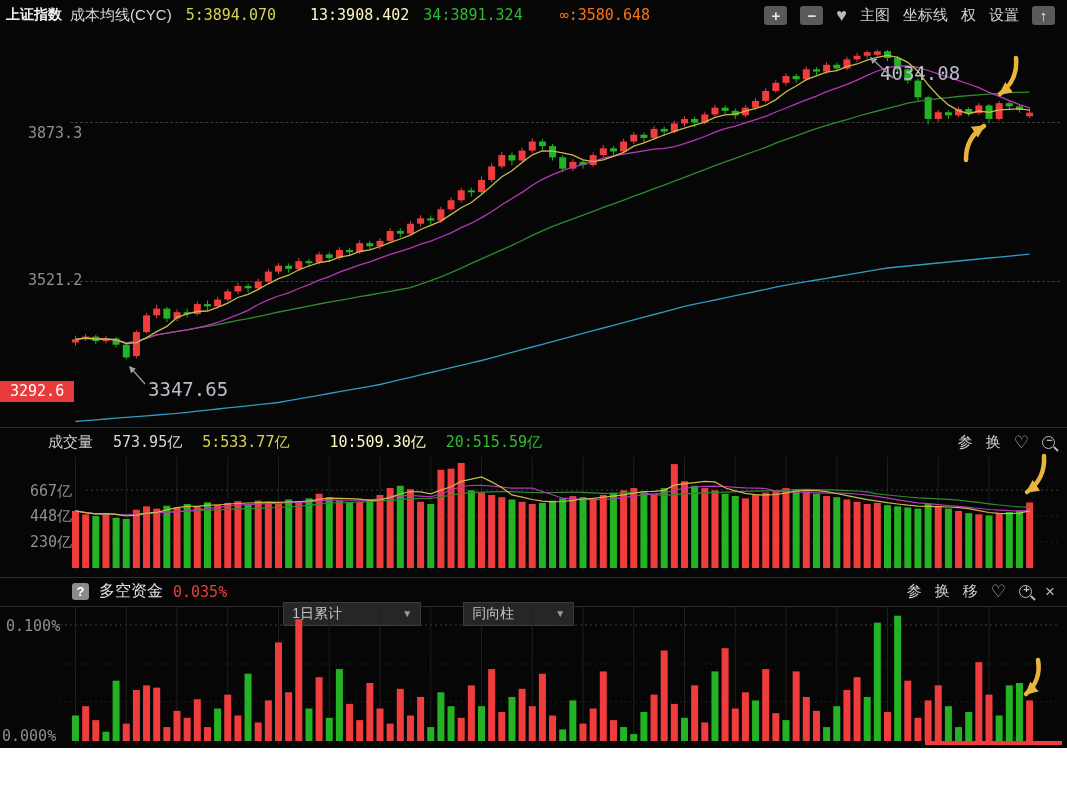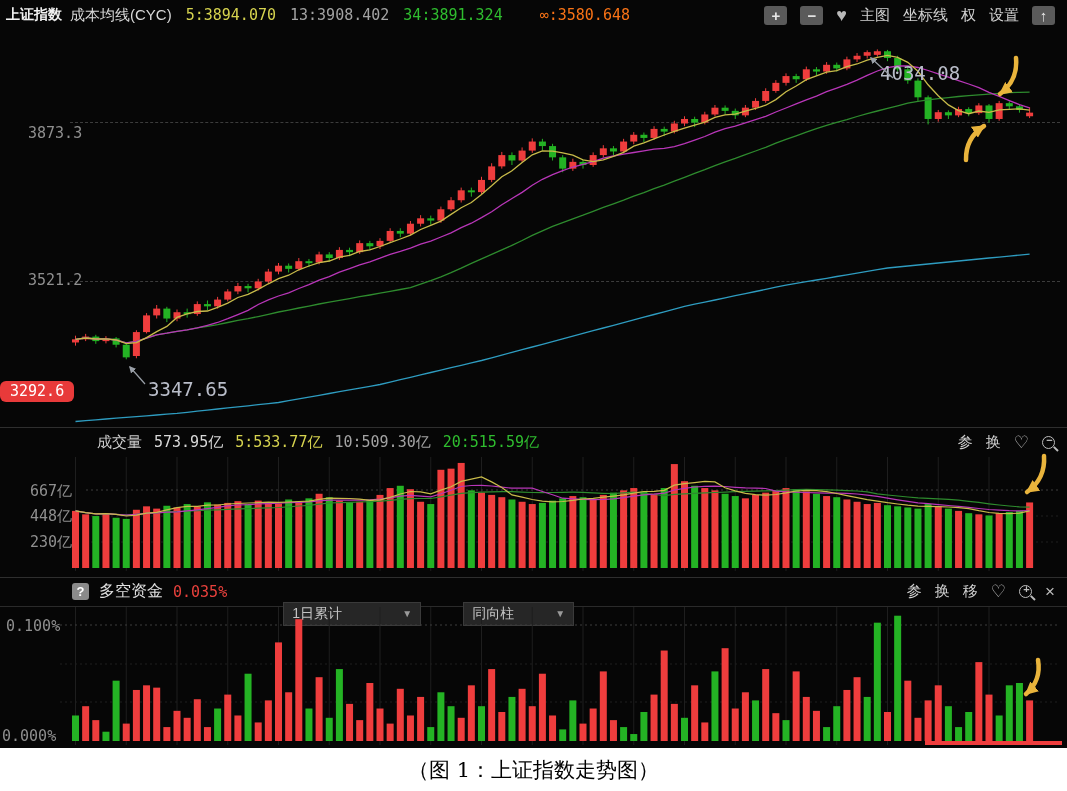"13:3908.402" .c-magenta { color: #a3a3a3 -> #fef9c3; margin-left: none -> 20px }
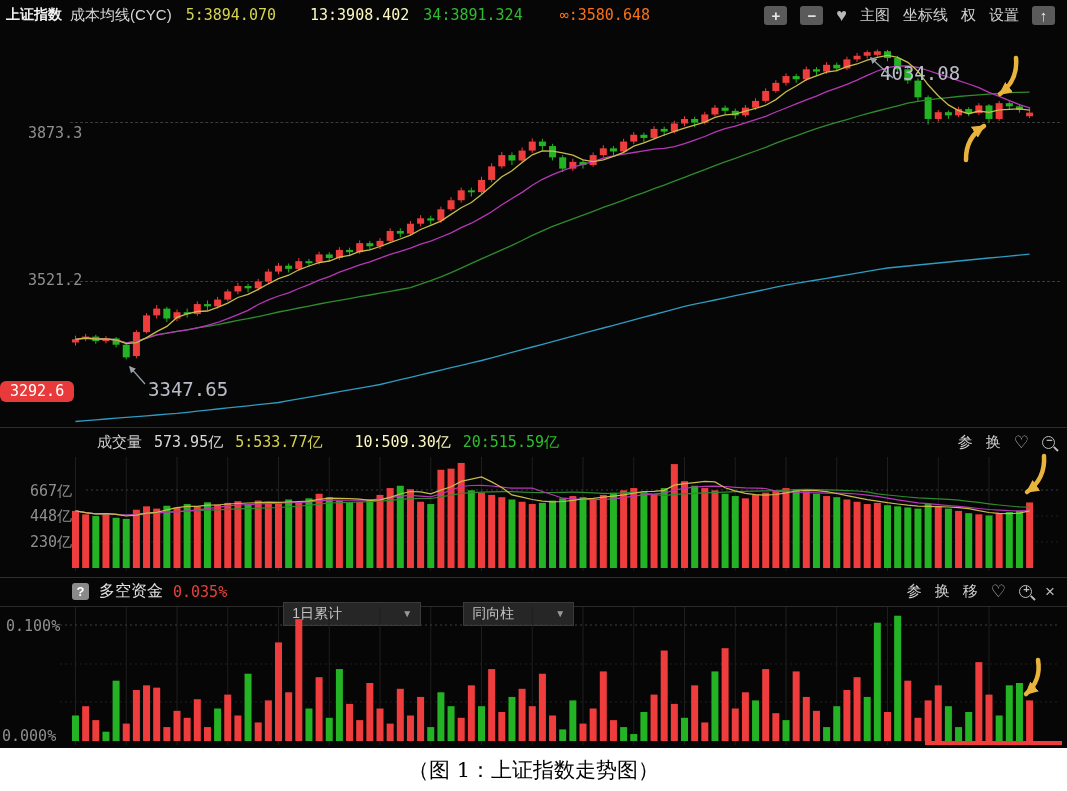"3292.6" span.badge { border-radius: 6px -> none }
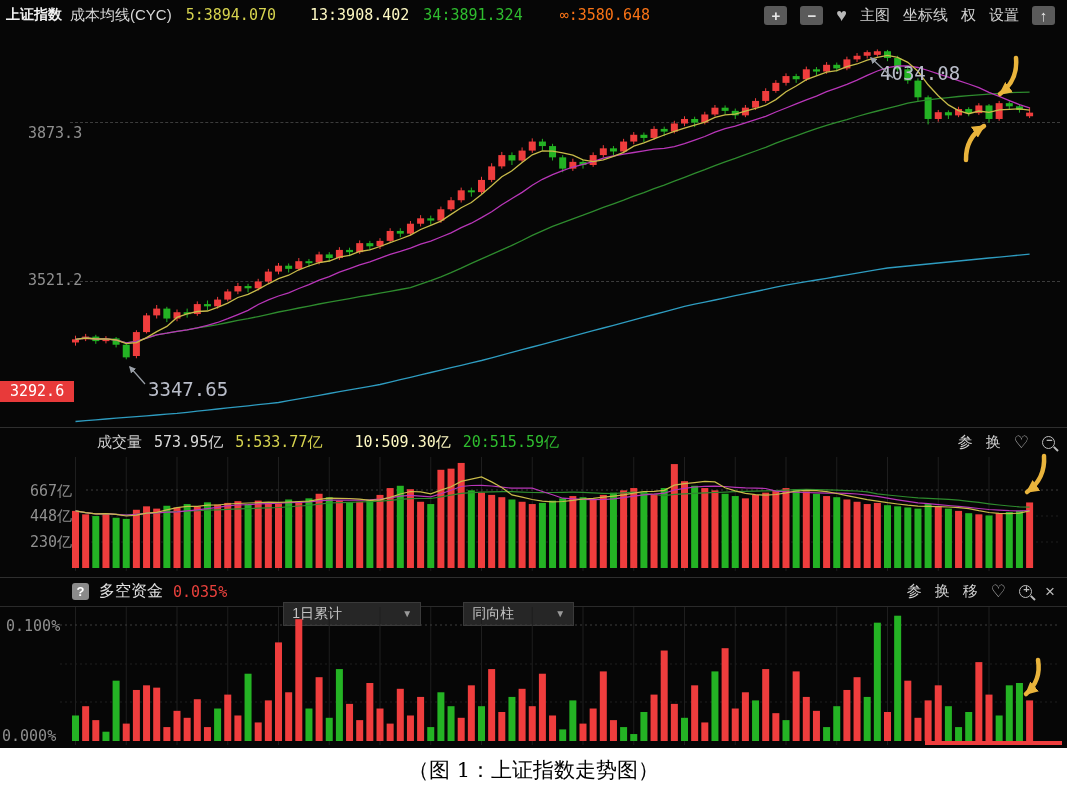"成交量" #vol-header { gap: 12px -> 20px; padding-left: 97px -> 48px }
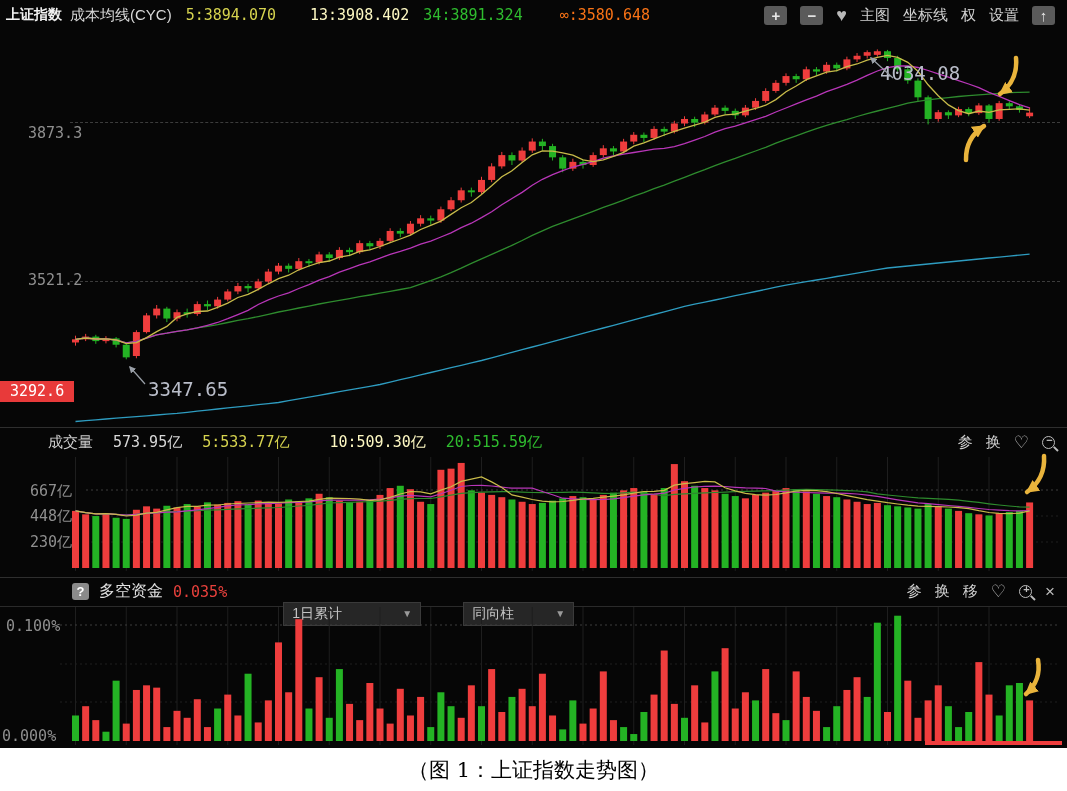"（图 1：上证指数走势图）" div { html: <div> <span>（图 1：上证指数走势图）</span> </div> -> none }
